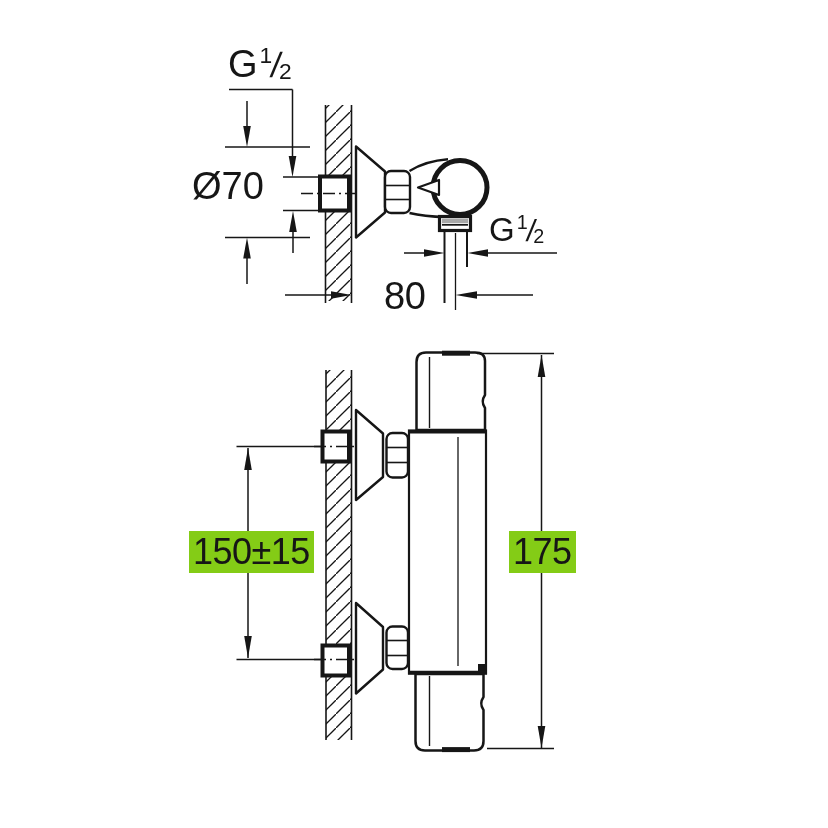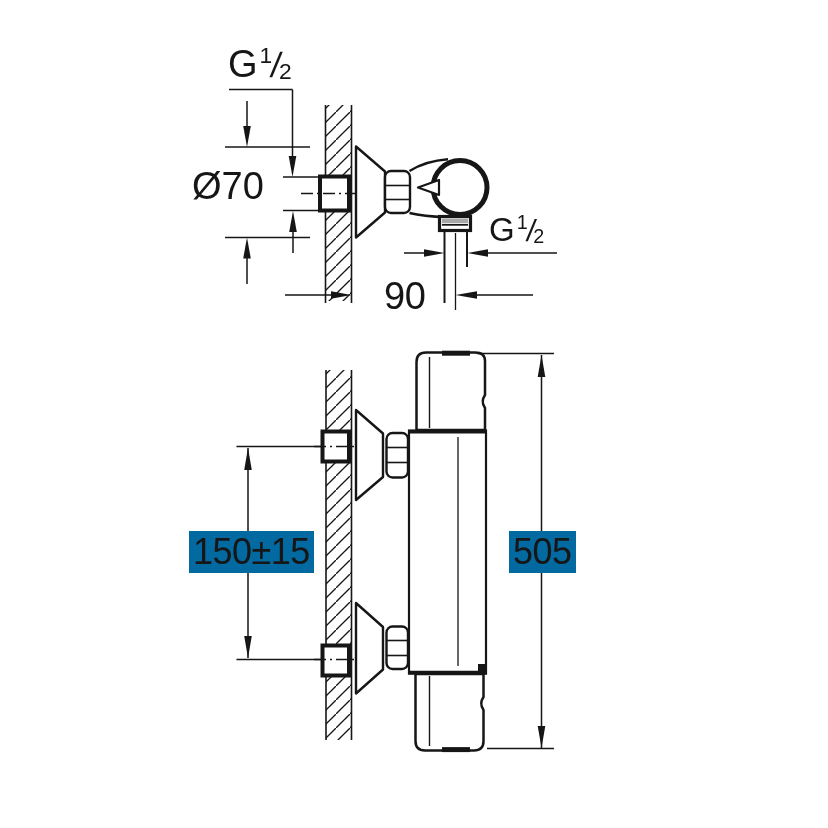"90" div.lbl { text: 90 -> 80 }
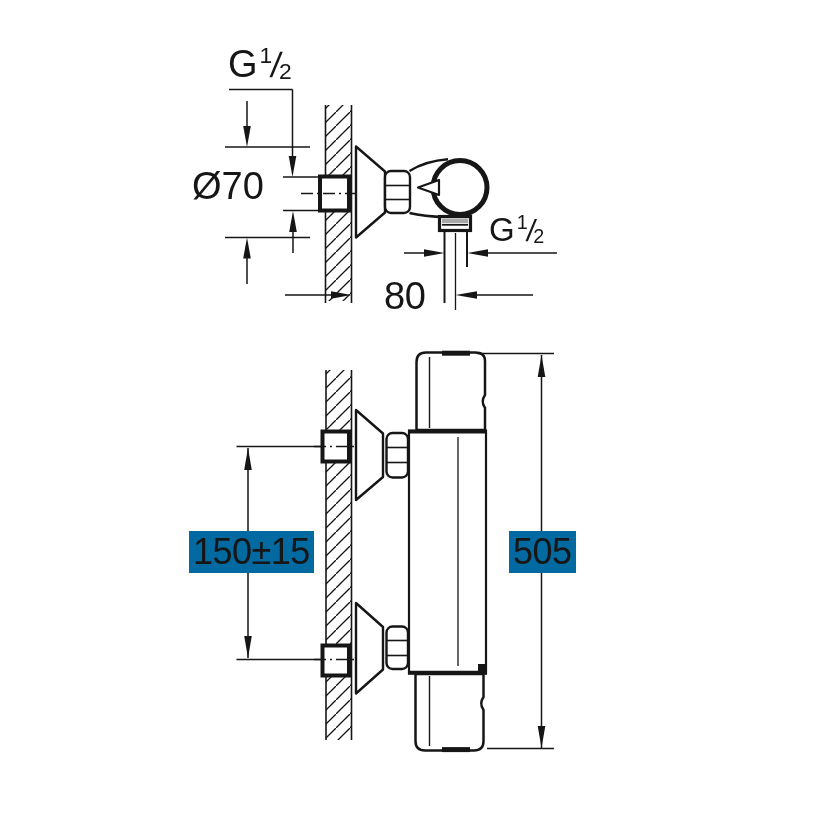"150±15" .lbl.onLine { background: #0369a1 -> #84cc16 }
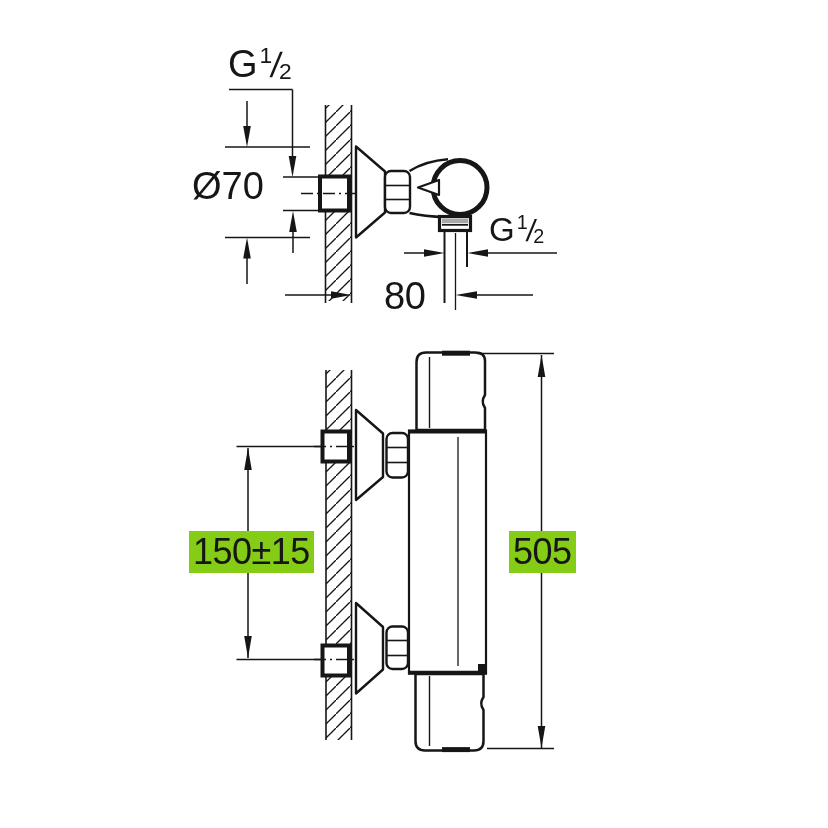"505" div.lbl { text: 505 -> 175 }
